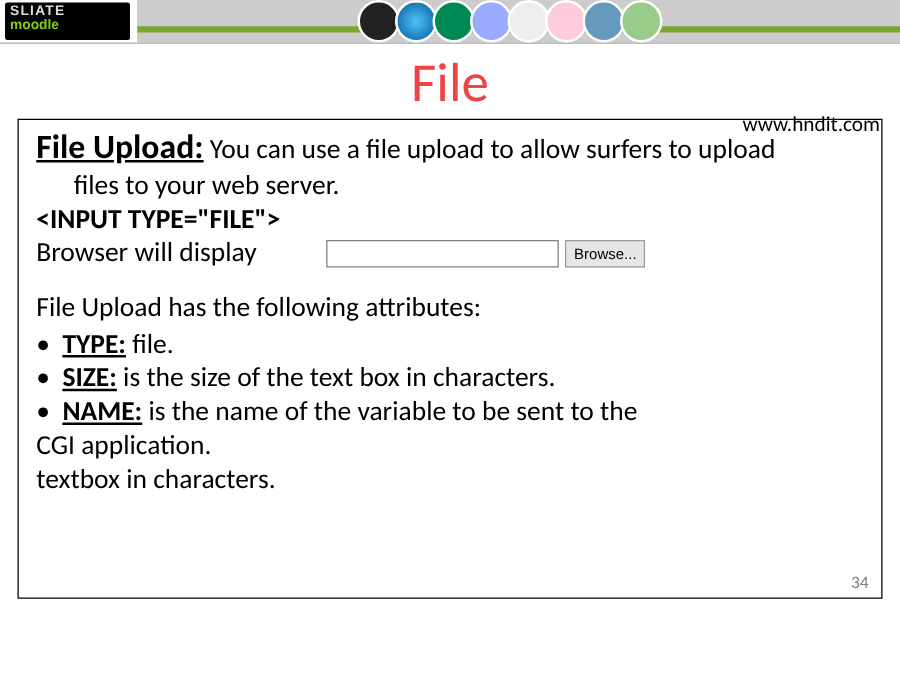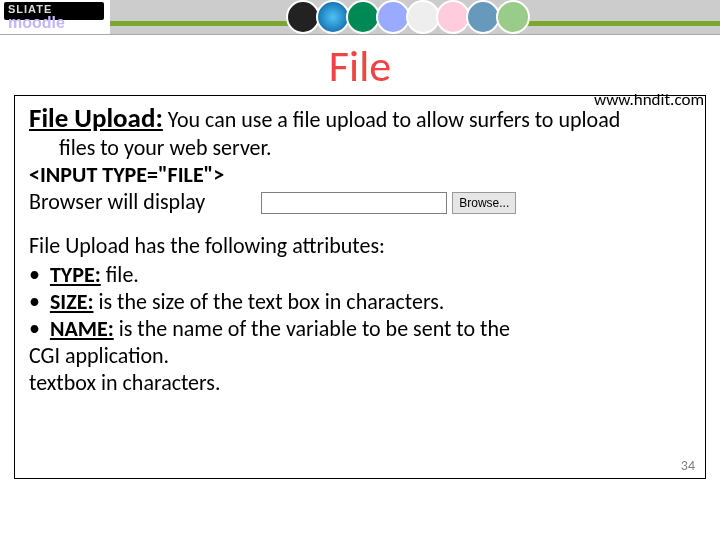"SLIATE" .banner-logo { height: 18px -> 30px }
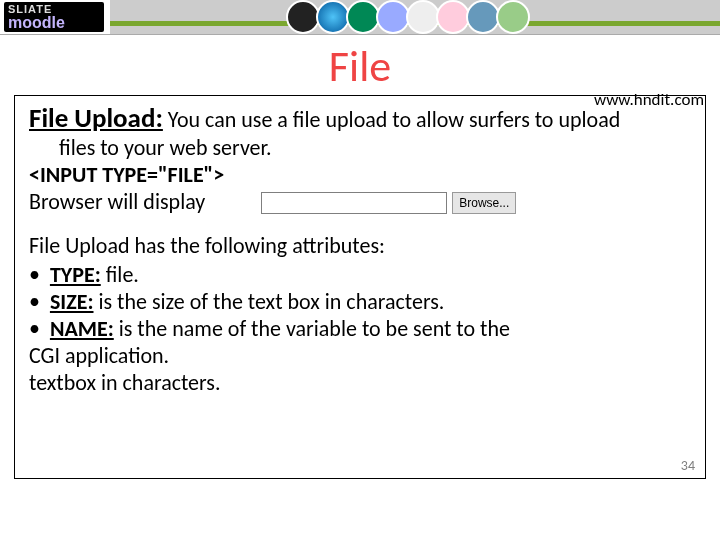"moodle" .banner-logo .bot { color: #c4b5fd -> #84cc16; font-size: 16px -> 11px }
